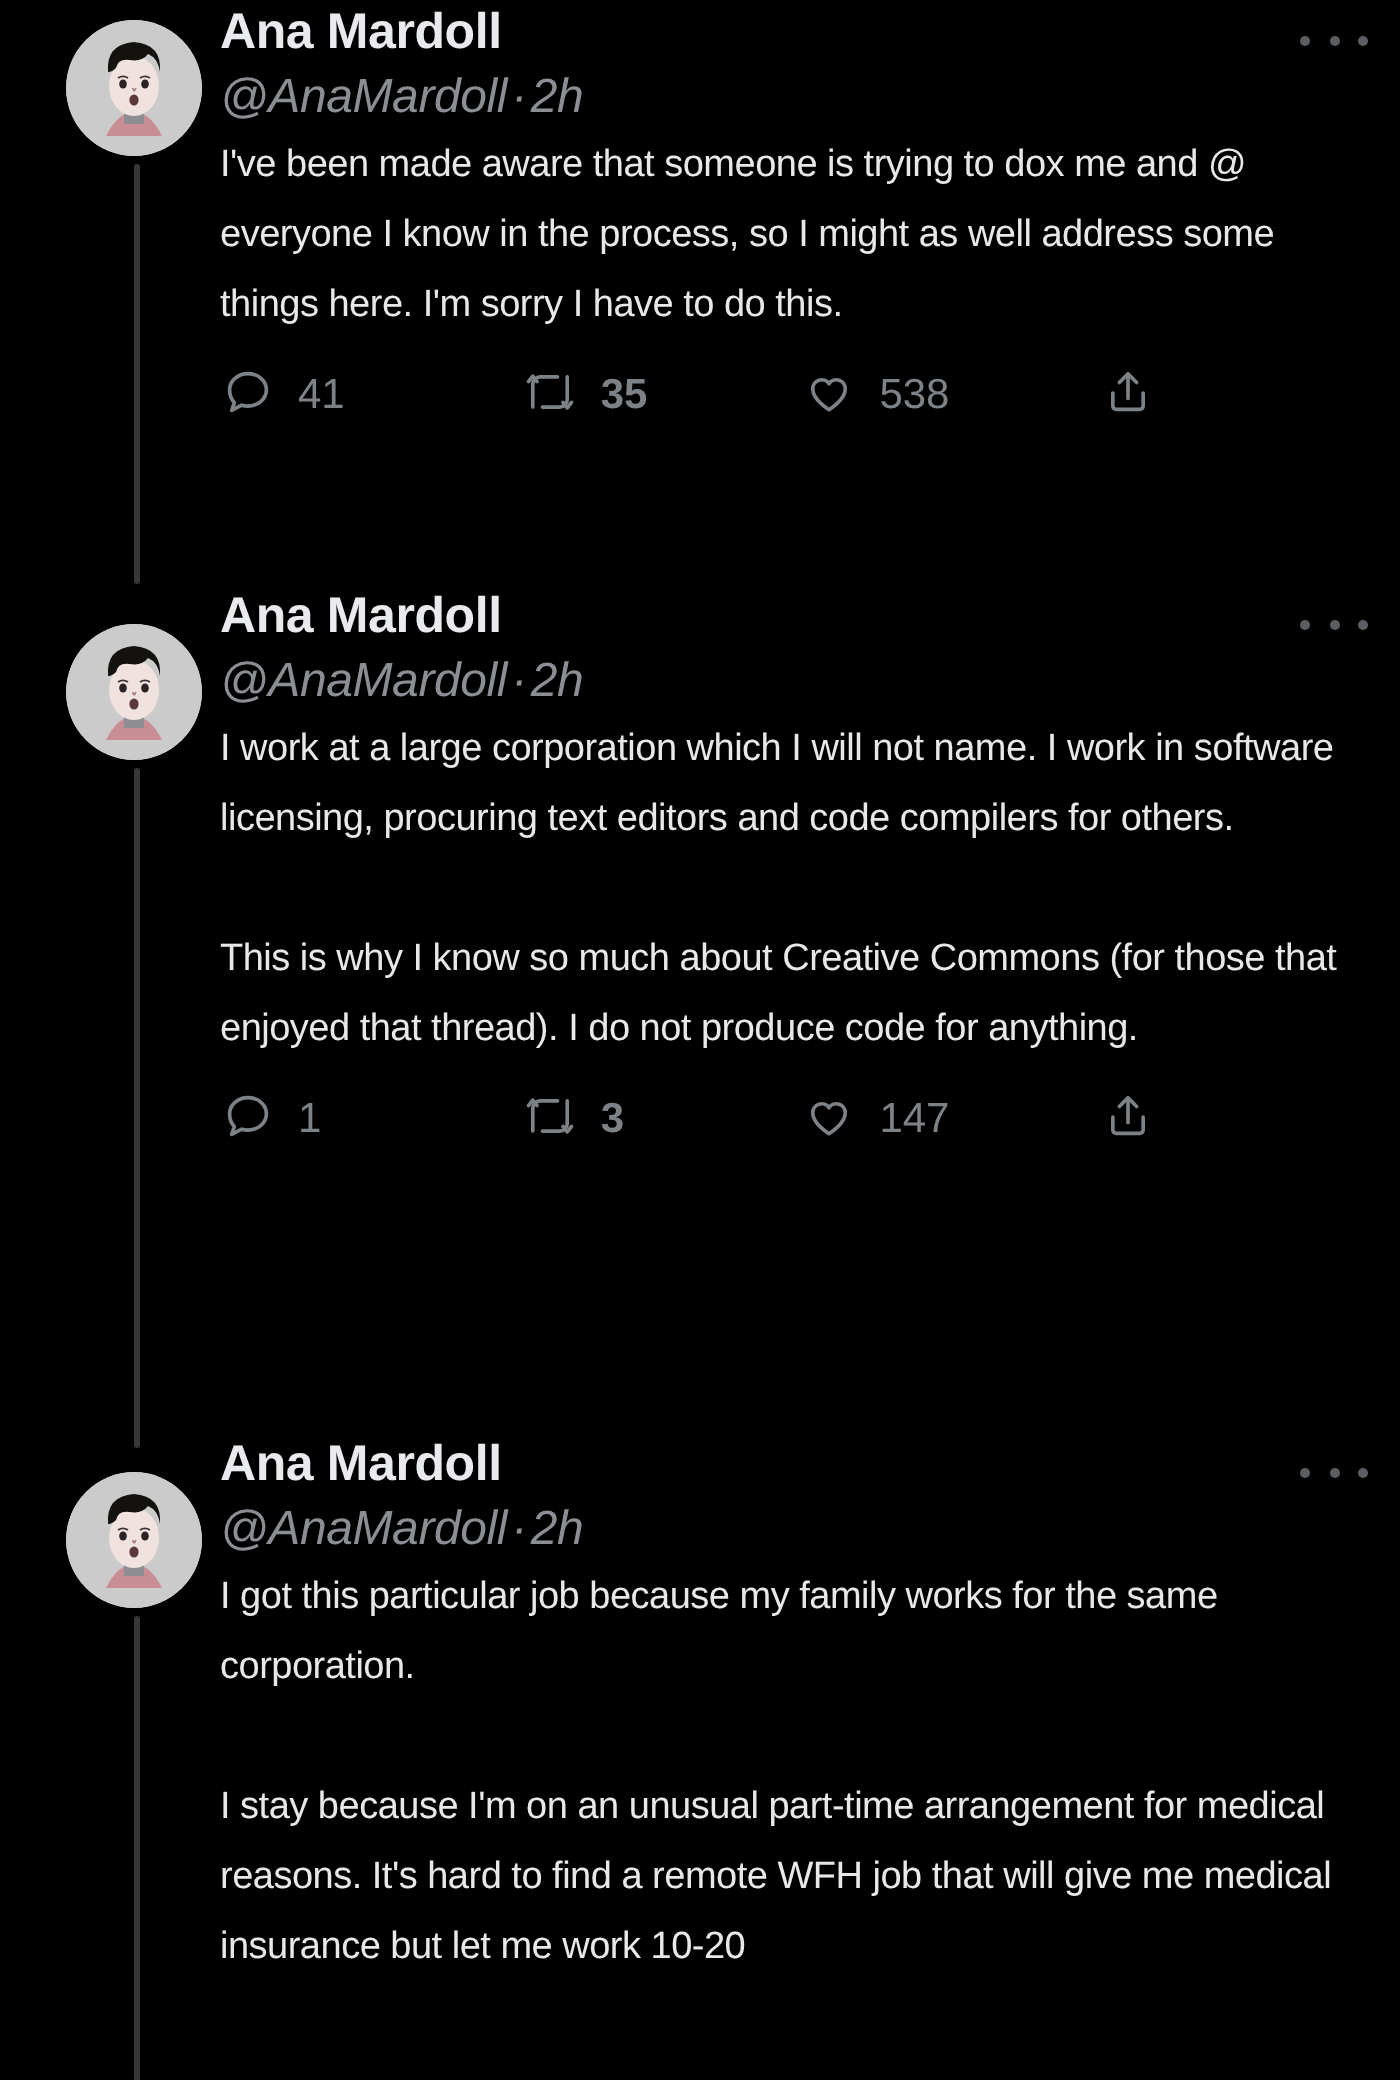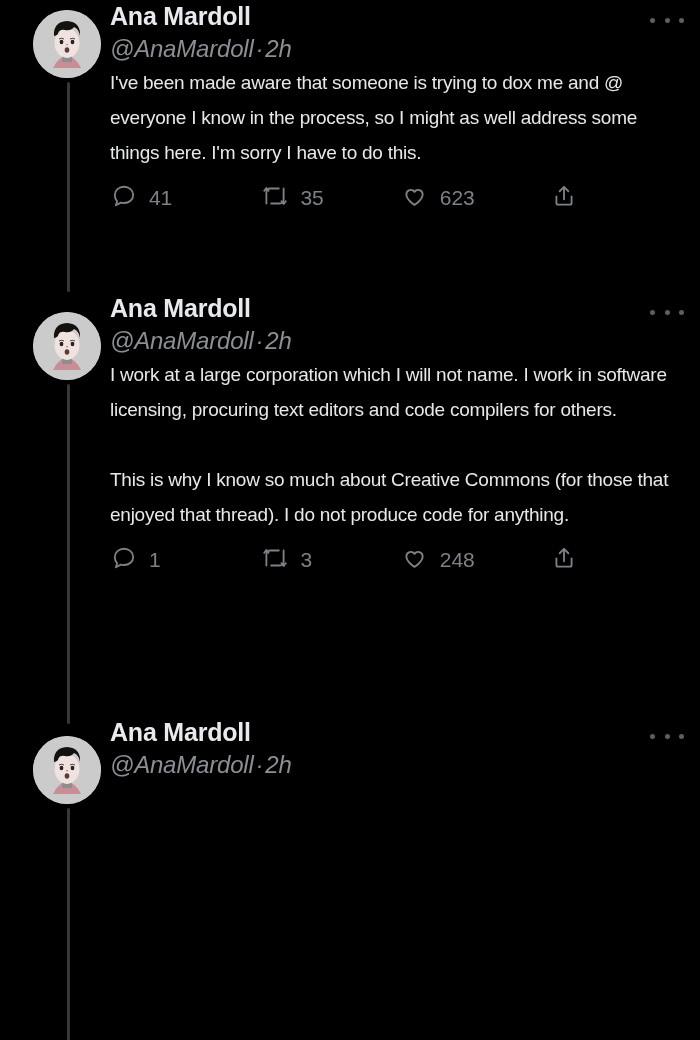"35" .a-retweet { font-weight: none -> bold }
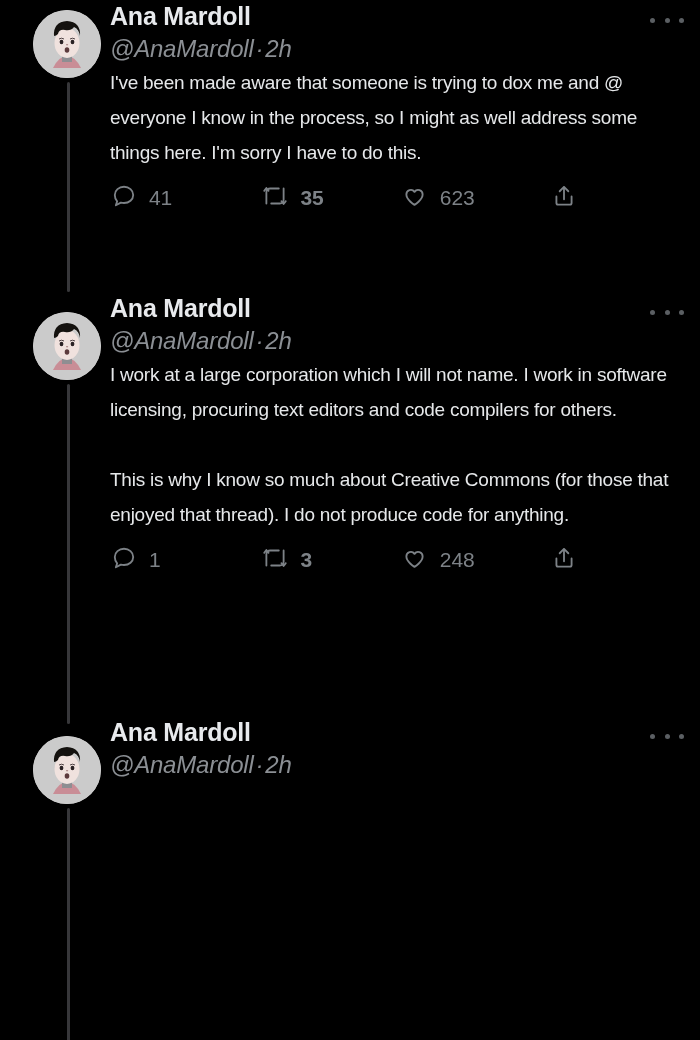"623" span.count { text: 623 -> 538 }
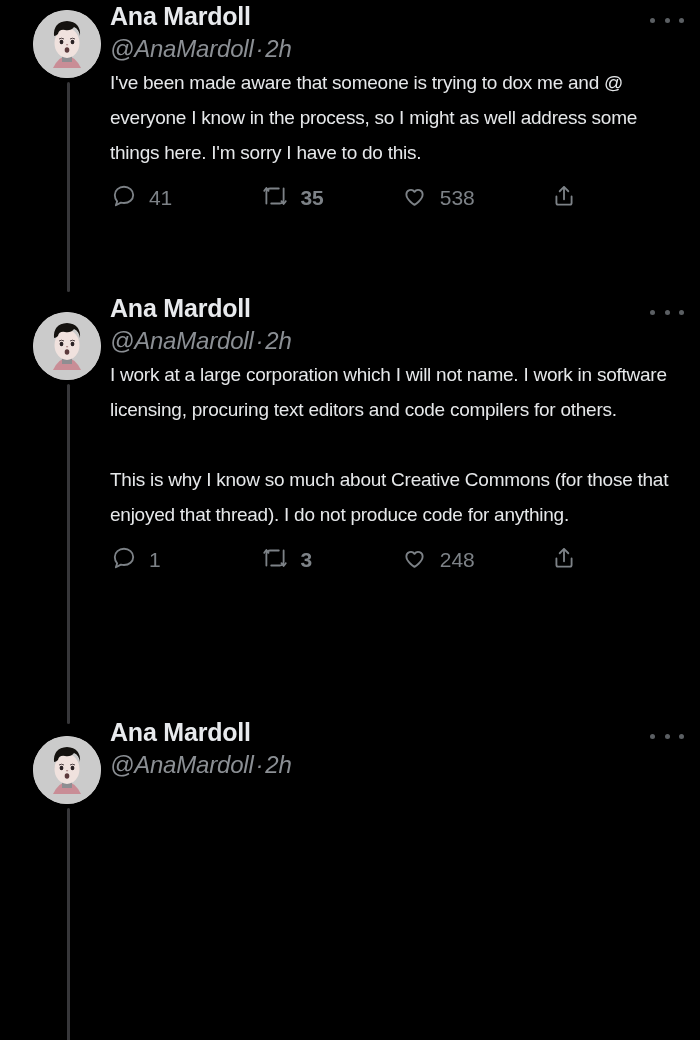"248" span.count { text: 248 -> 147 }
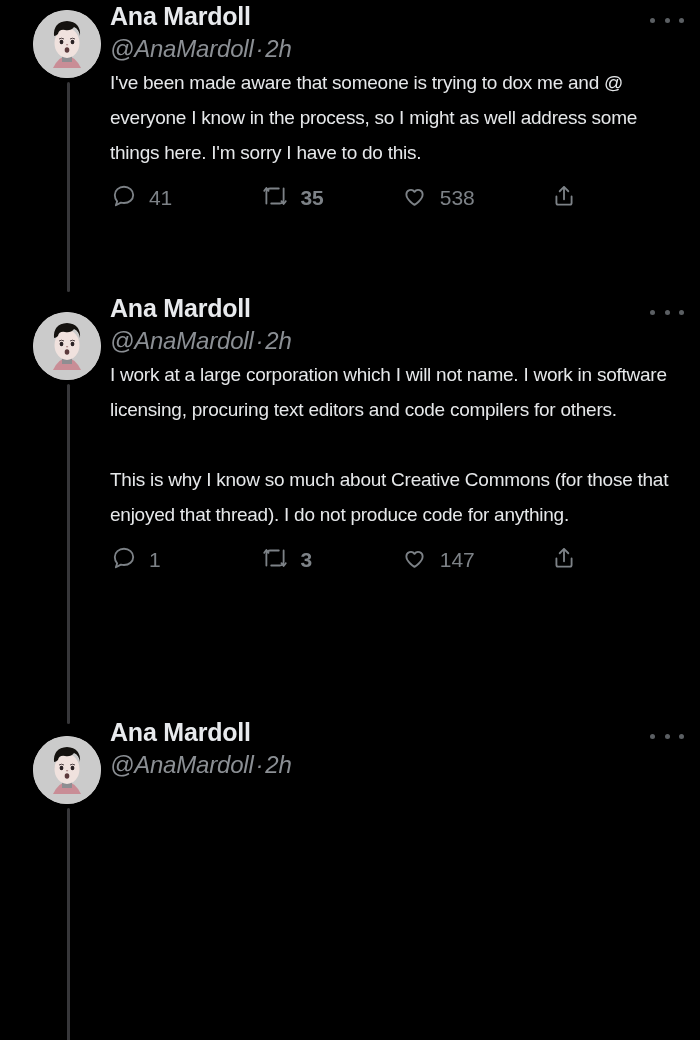"I got this particular job" div.tweet-text { html: none -> <div>I got this particular job because my family works for the same corporation. I stay because I'm on an unusual part-time arrangement for medical reasons. It's hard to find a remote WFH job that will give me medical insurance but let me work 10-20</div> }
